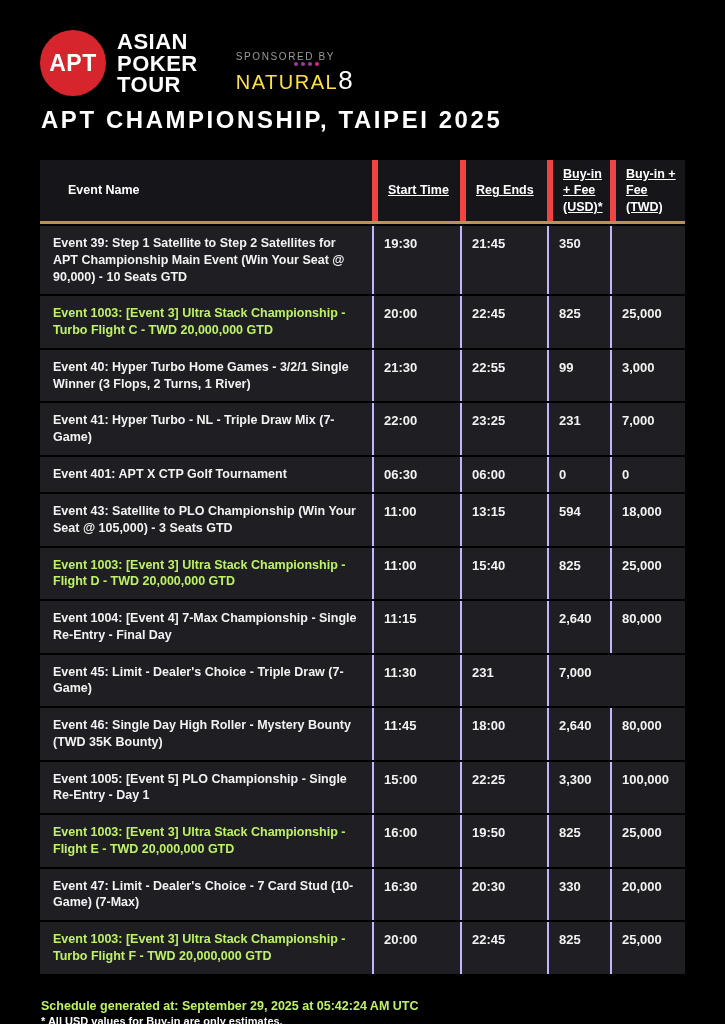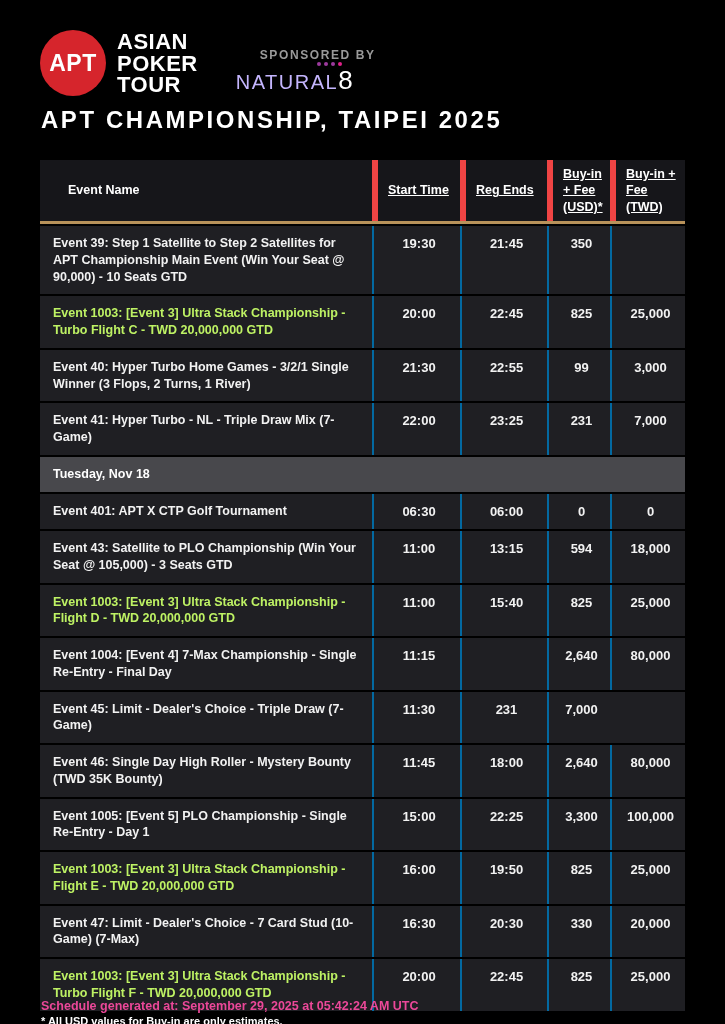"SPONSORED BY" .sponsored-by { font-size: 12px -> 10px; font-weight: bold -> normal; margin-left: 24px -> none }
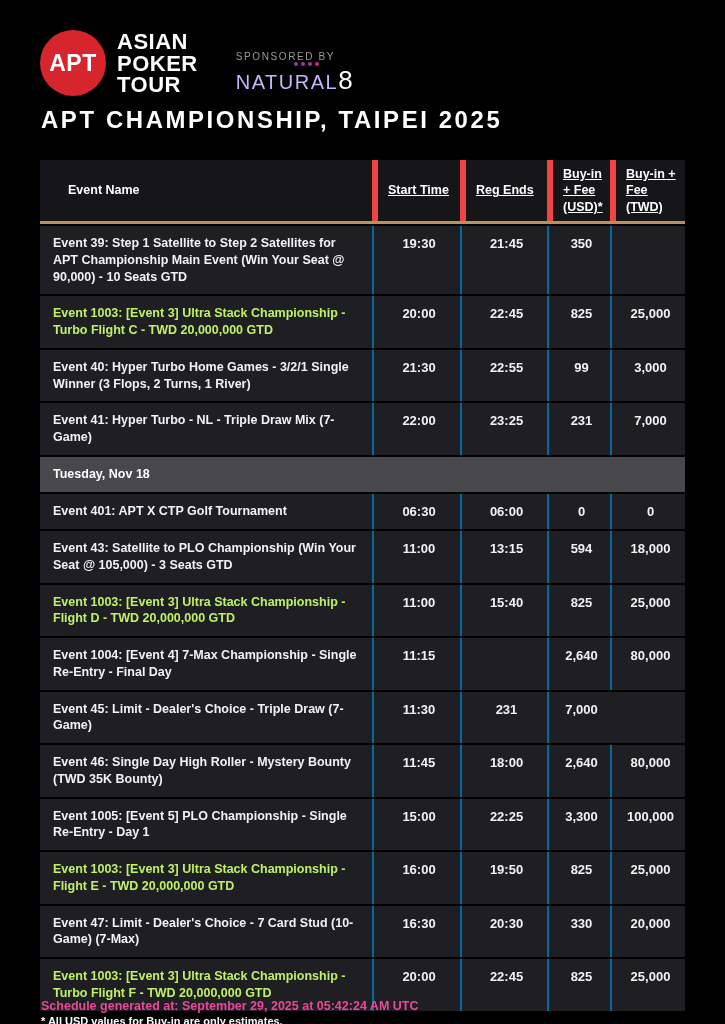"NATURAL" .n8-name { color: #c4b5fd -> #fde047 }
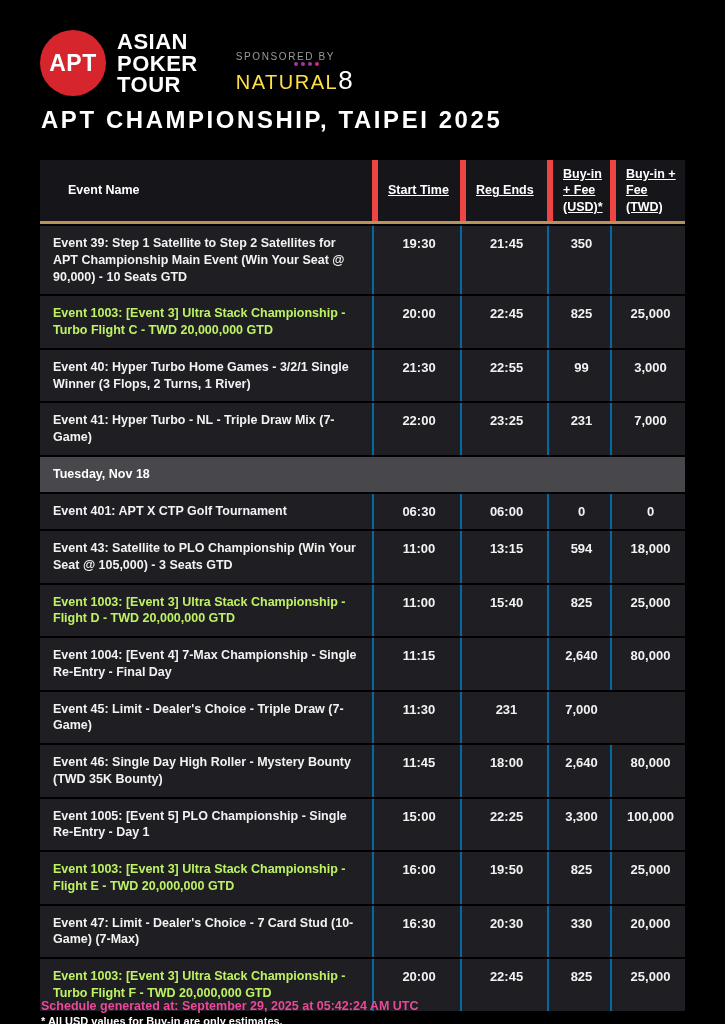"19:30" .event-row > .cell + .cell { border-left: 2px solid #0369a1 -> 2px solid #c4b5fd; text-align: center -> none }
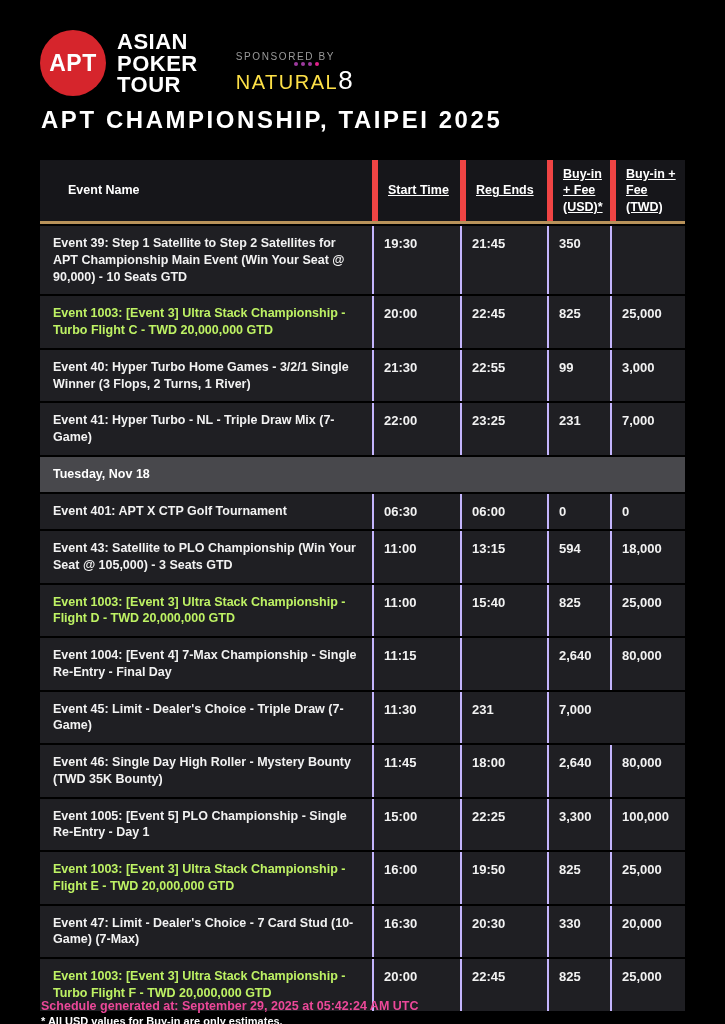"Tuesday, Nov 18" div.section-row { html: <div>Tuesday, Nov 18</div> -> none }
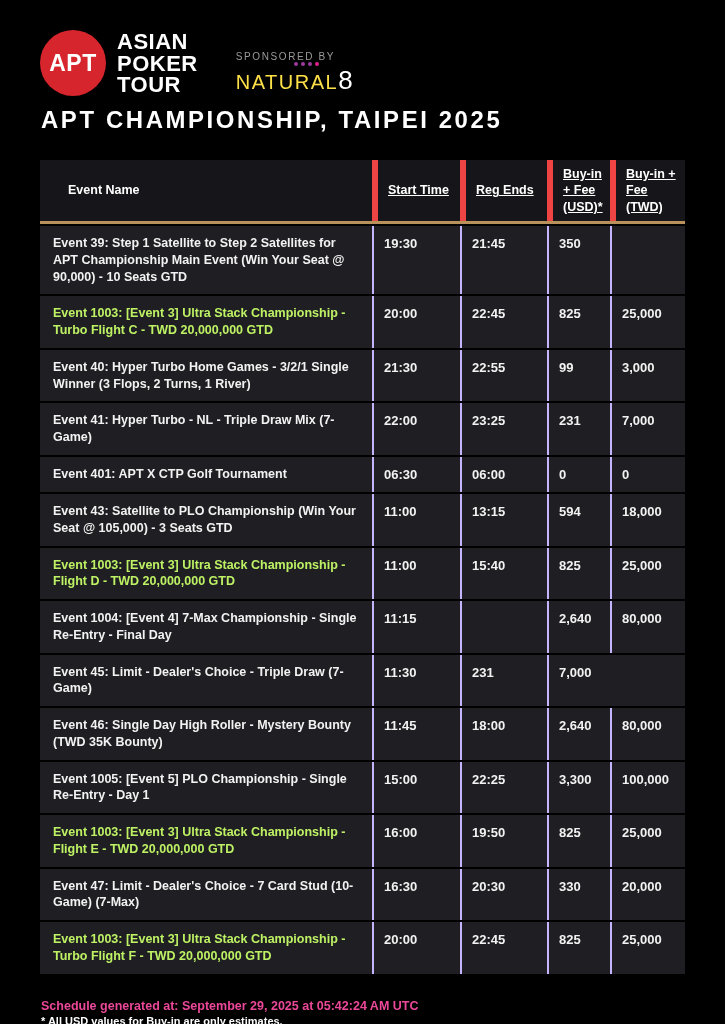"Schedule generated at: September 29," .generated { color: #ec4899 -> #bef264 }
